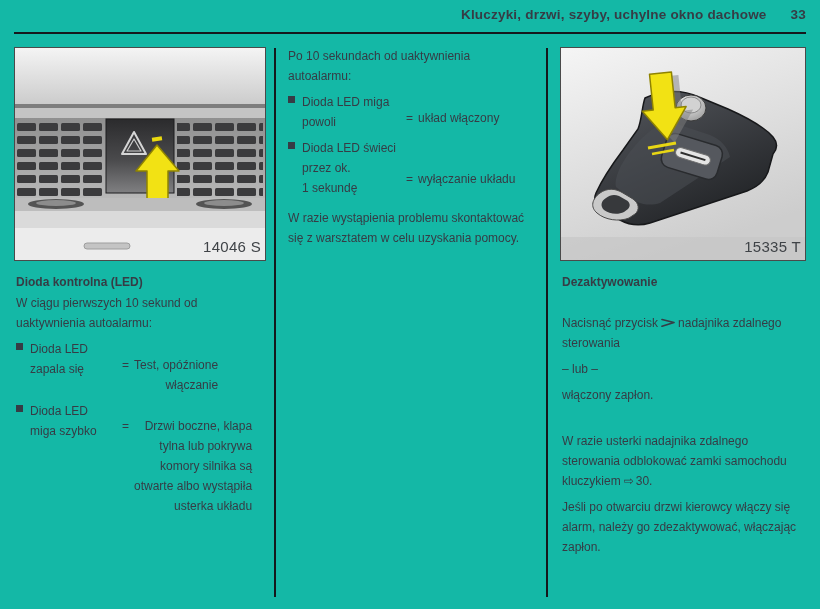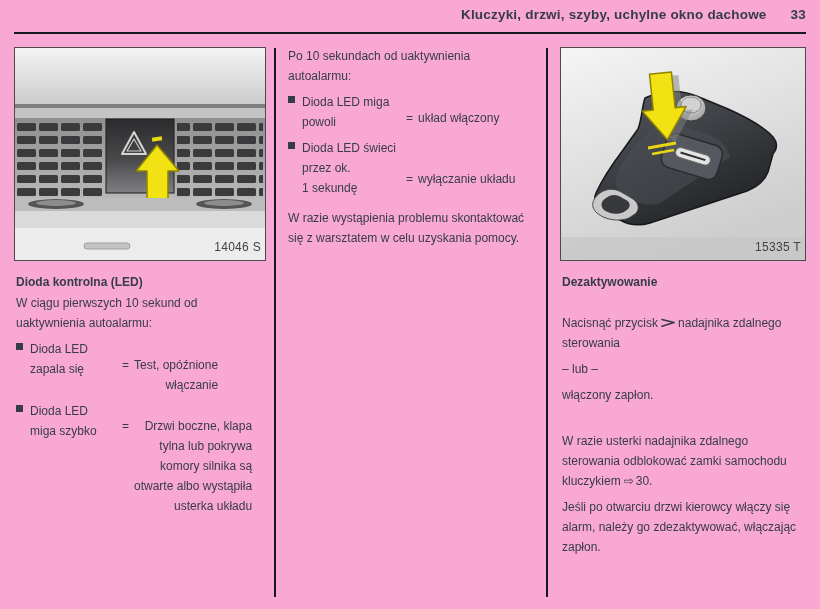"Kluczyki, drzwi, szyby, uchylne okno" .page { background: #f9a8d4 -> #14b8a6 }
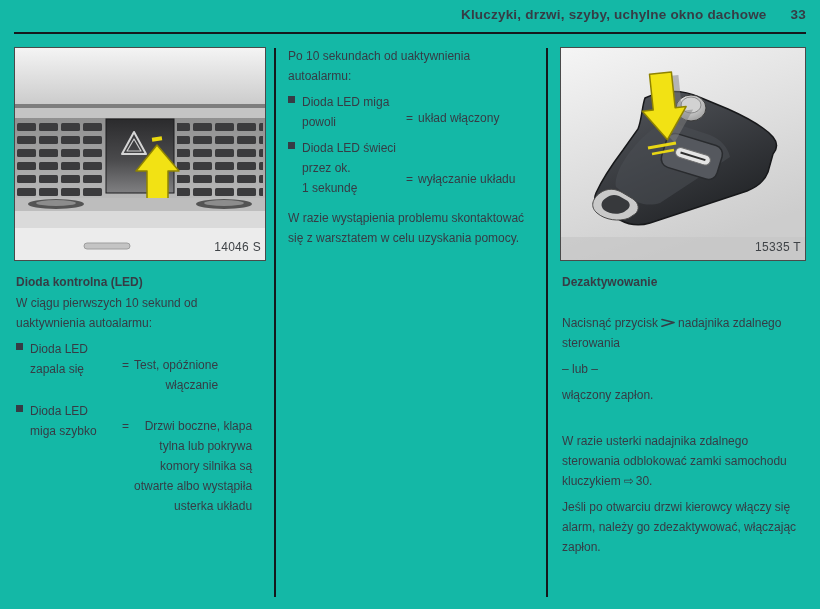"14046 S" .fig-label { font-size: 12px -> 15px }
